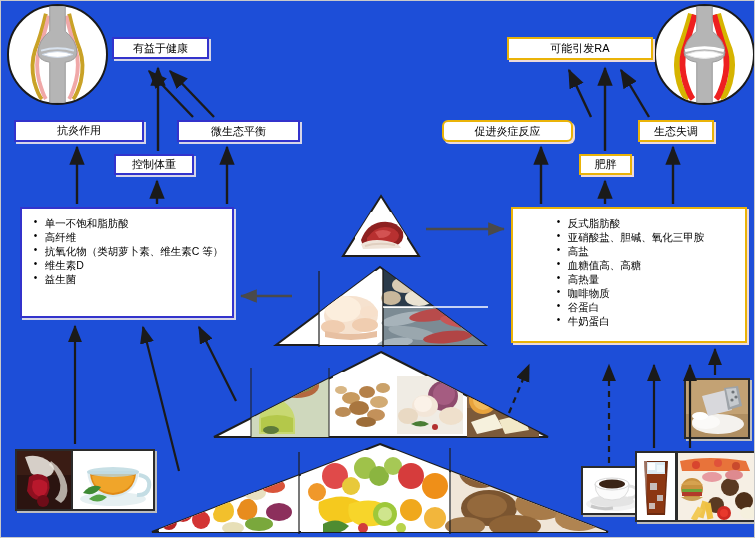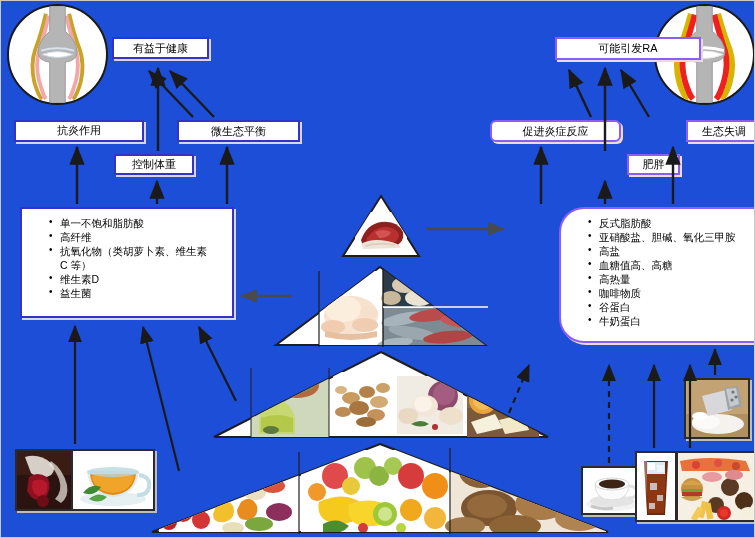"可能引发RA" .b-red { border: 2px solid #8b5cf6 -> 2px solid #eab308; margin-left: 48px -> none }
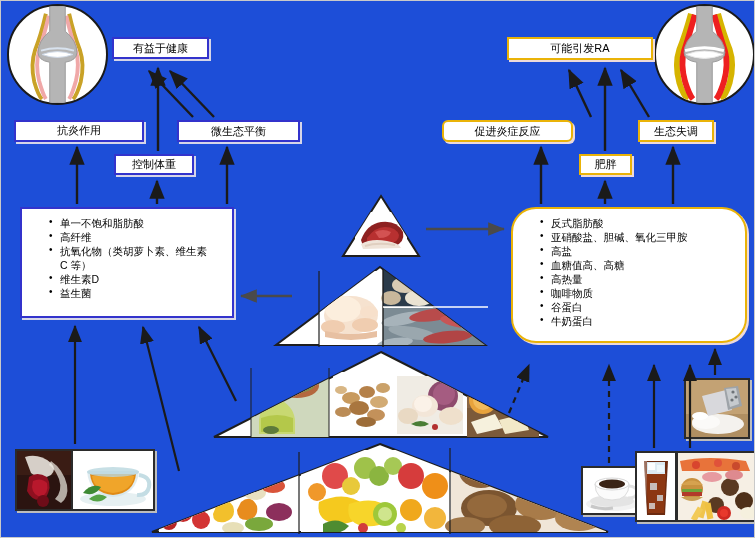"单一不饱和脂肪酸" .listbox { justify-content: flex-start -> center; padding: 7px 24px -> 7px 4px }
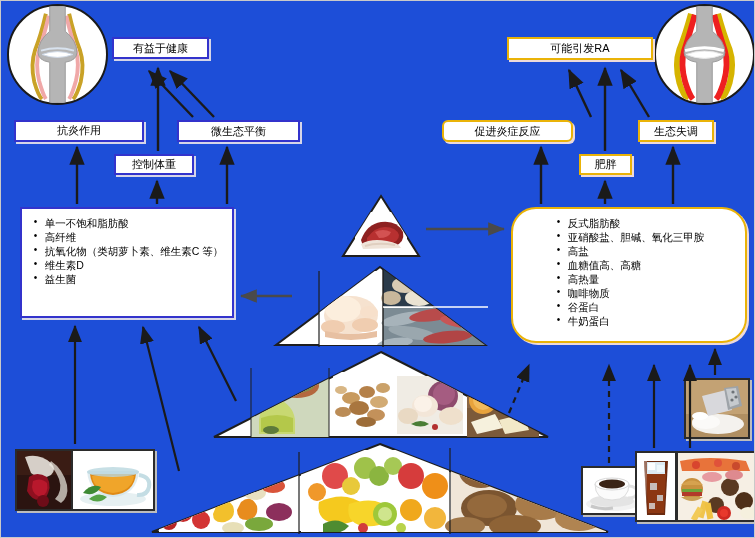"反式脂肪酸" div.box { border-radius: 25px -> none }
